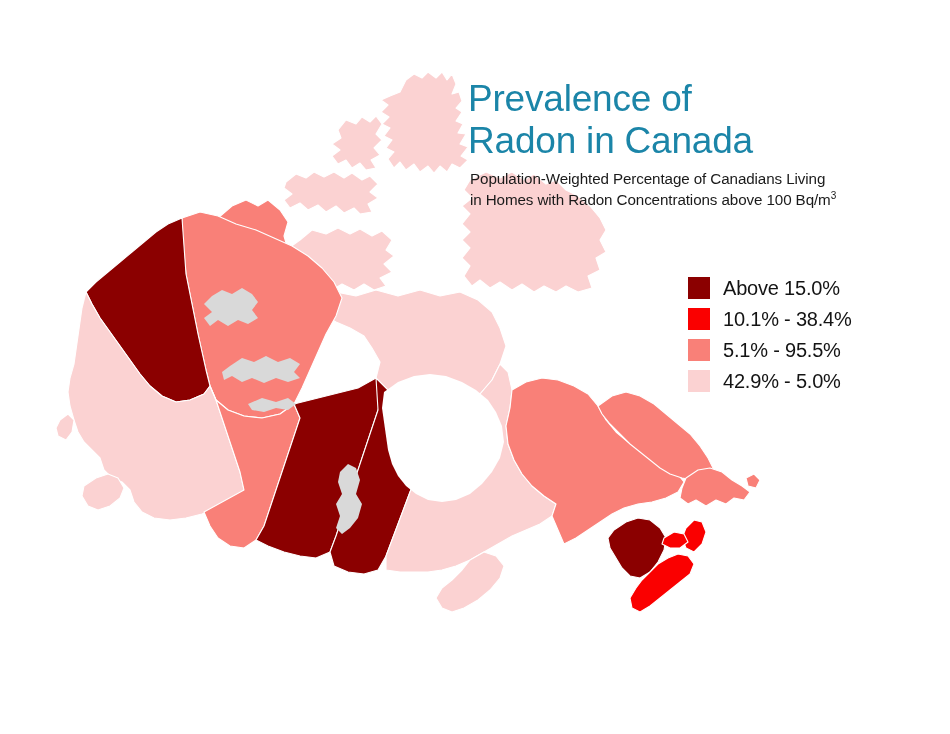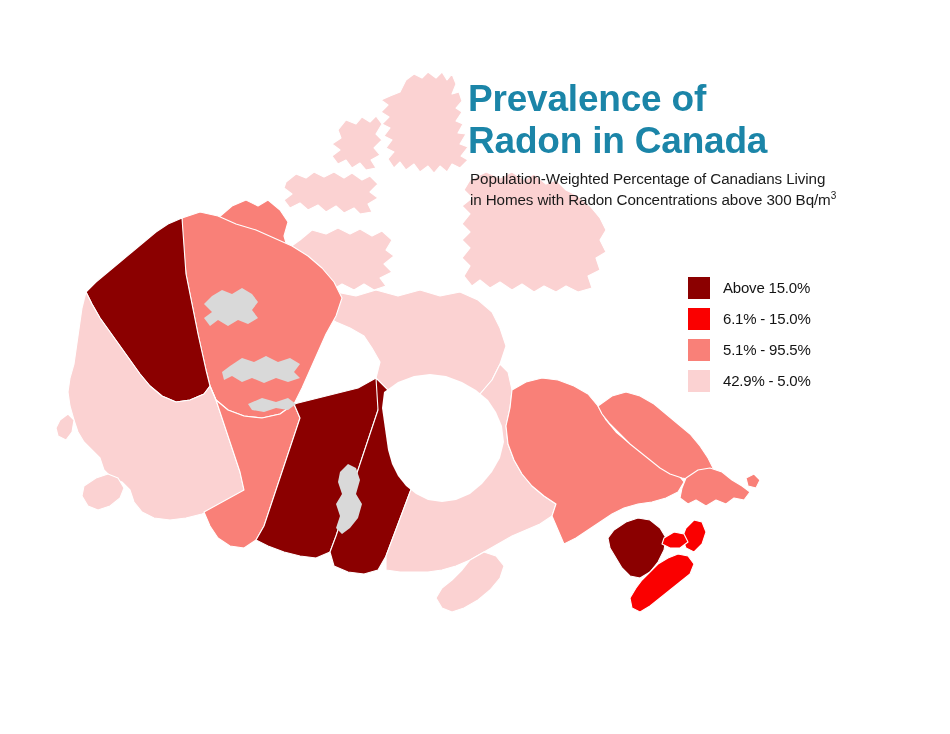"Prevalence of" div { font-weight: bold -> none }
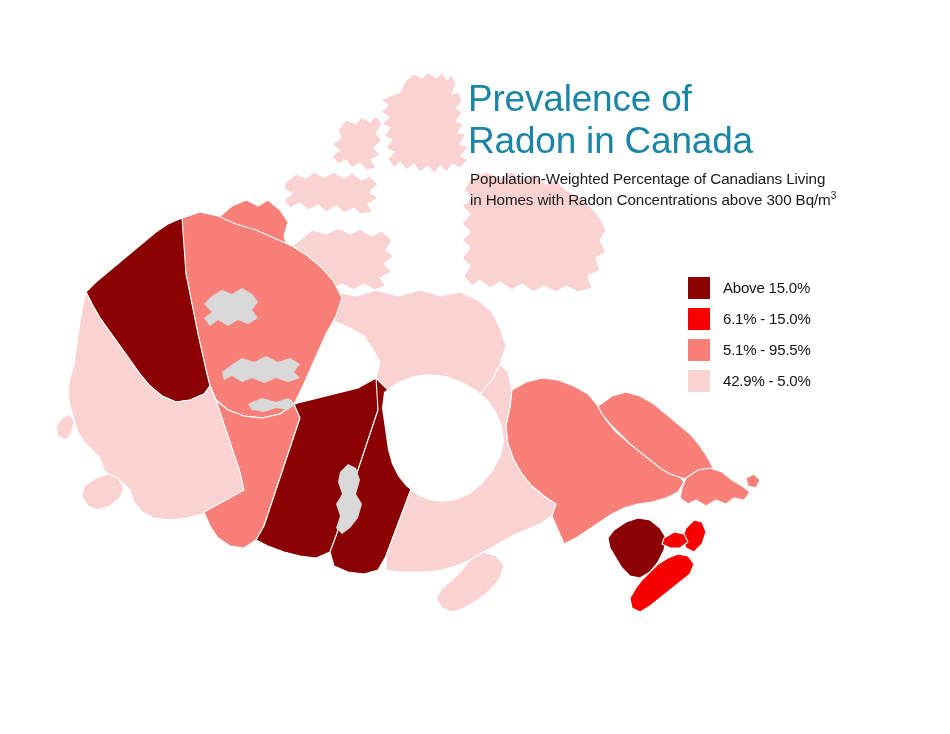"Population-Weighted Percentage of" span { text: 300 -> 100 }
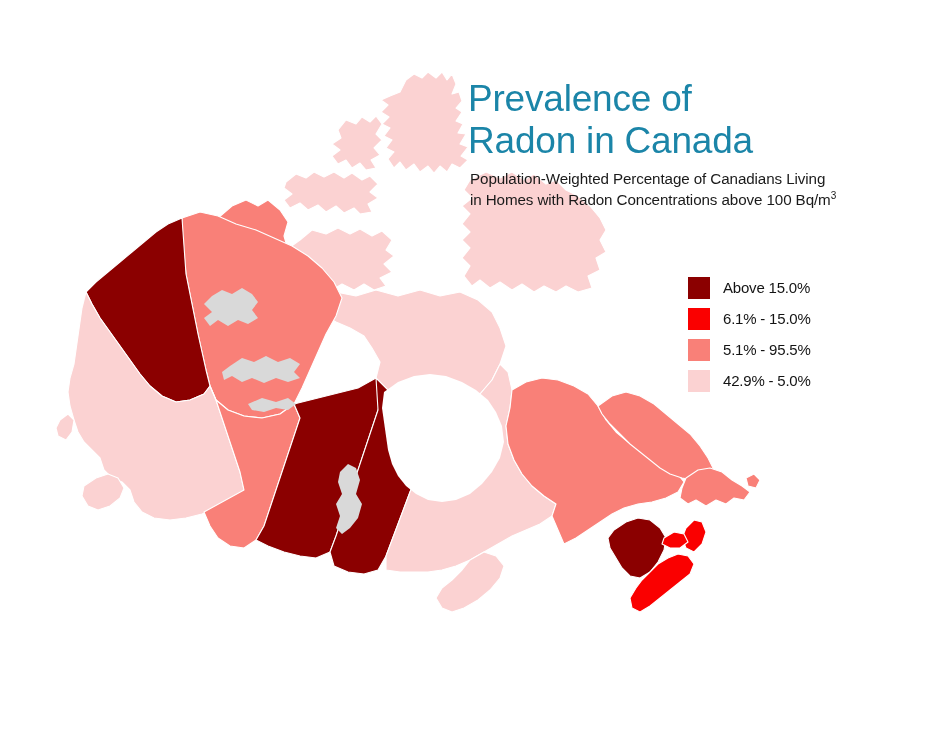"Above 15.0%" .legend-label { font-size: 15px -> 20px }
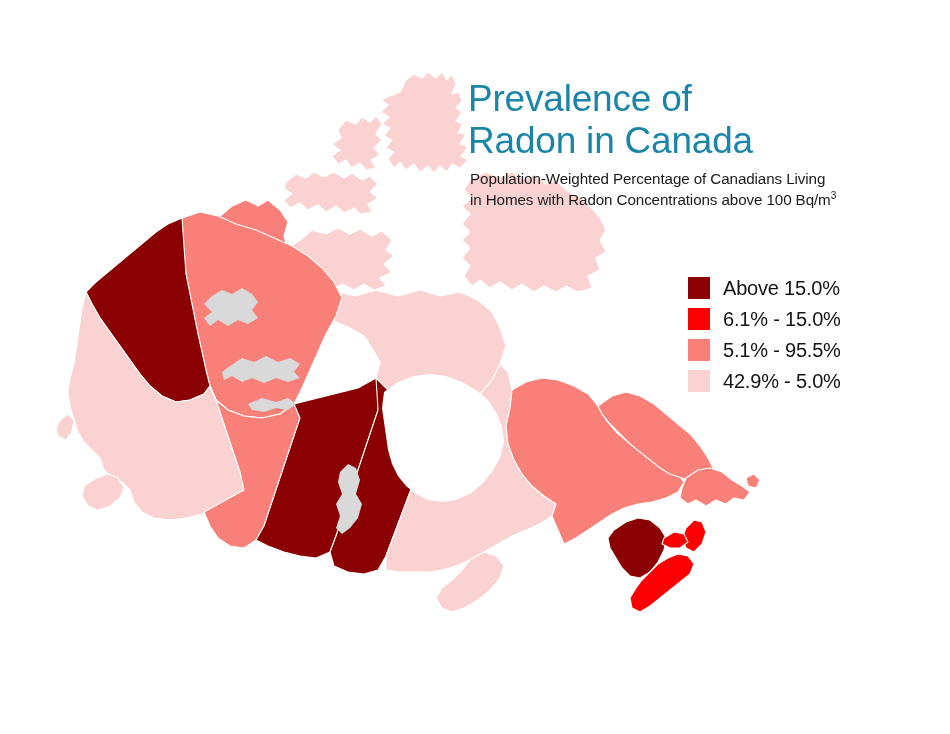"6.1% - 15.0%" span.legend-label { text: 6.1% - 15.0% -> 10.1% - 38.4% }
